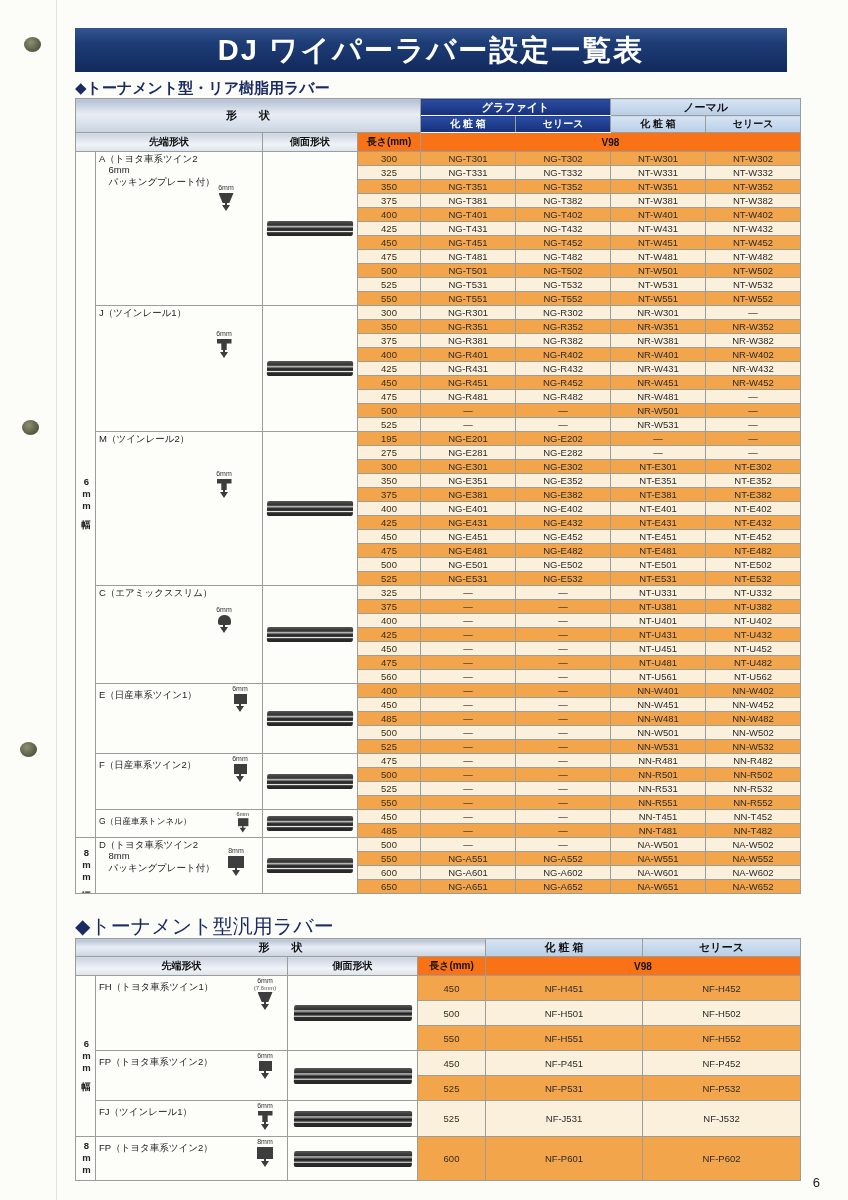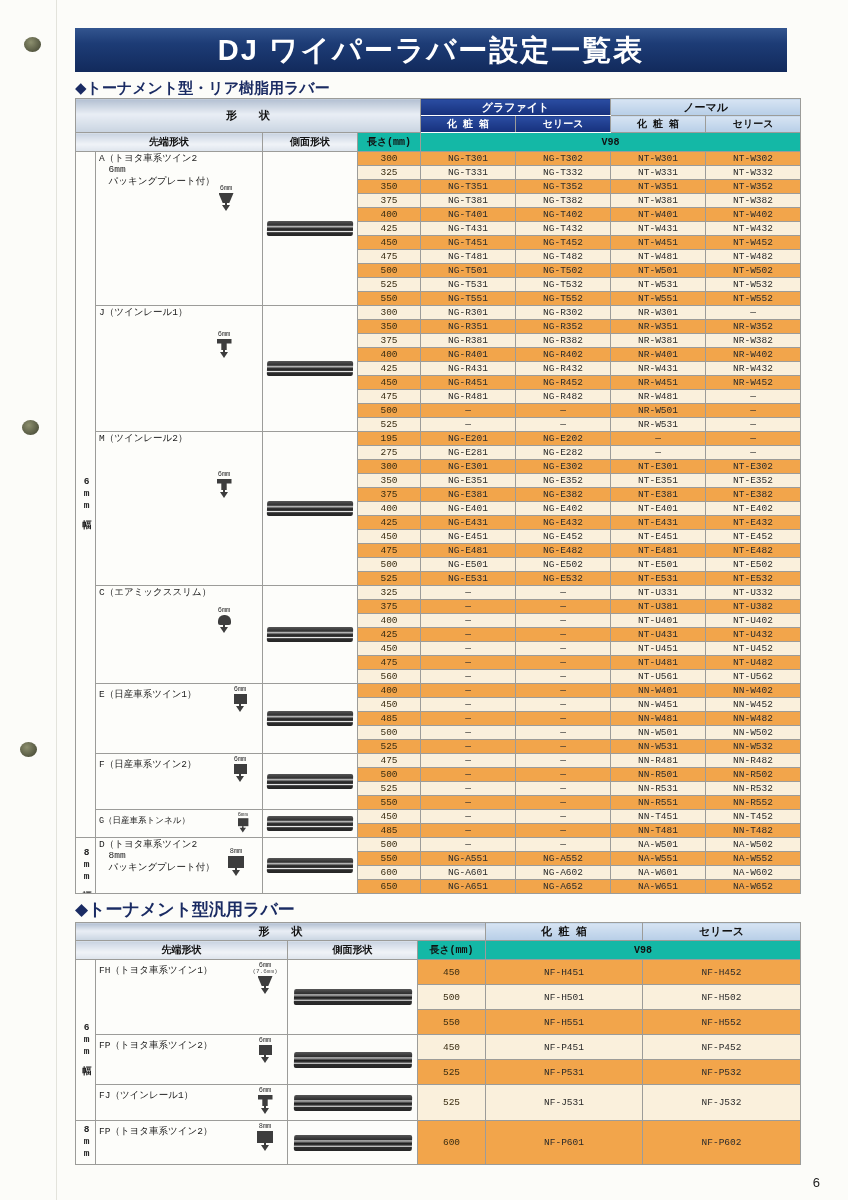"形 状" table { font-family: Liberation Mono, monospace -> none }
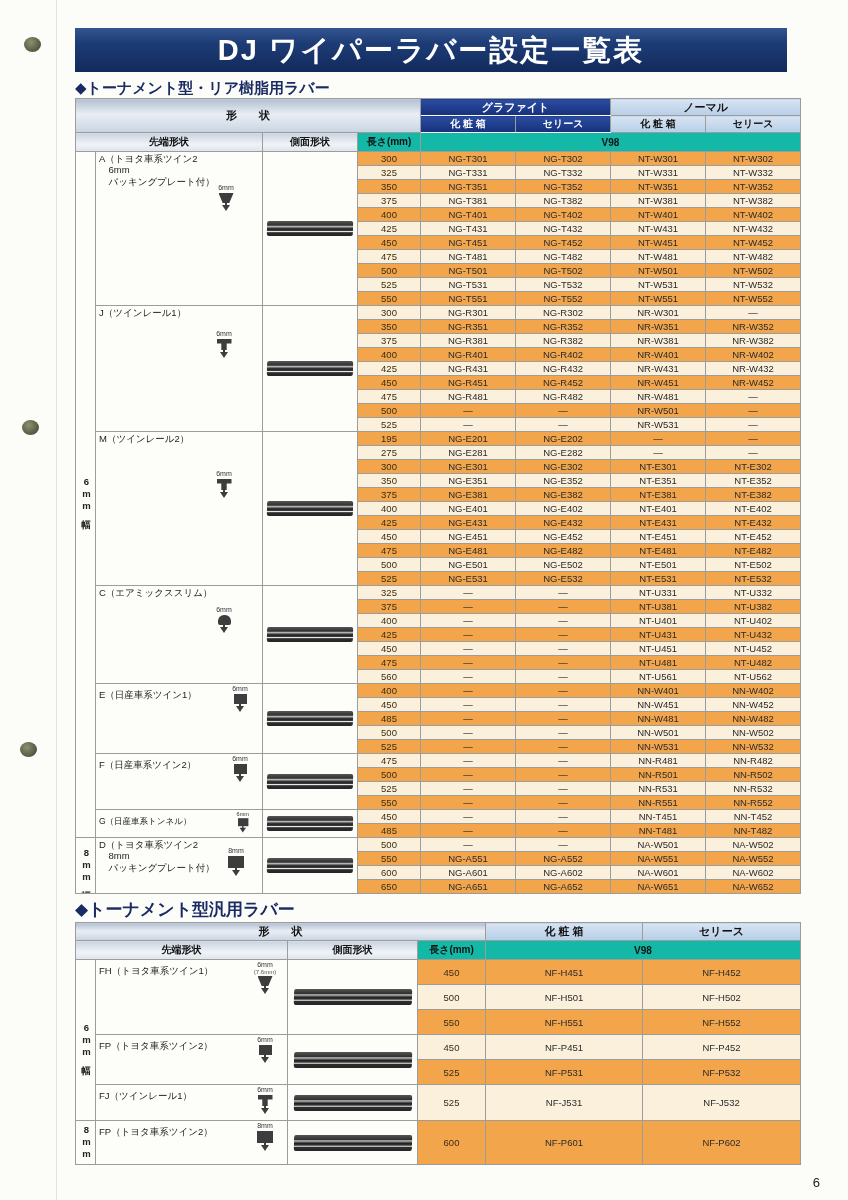"長さ(mm)" .th-len,.th-v98 { background: #14b8a6 -> #f97316 }
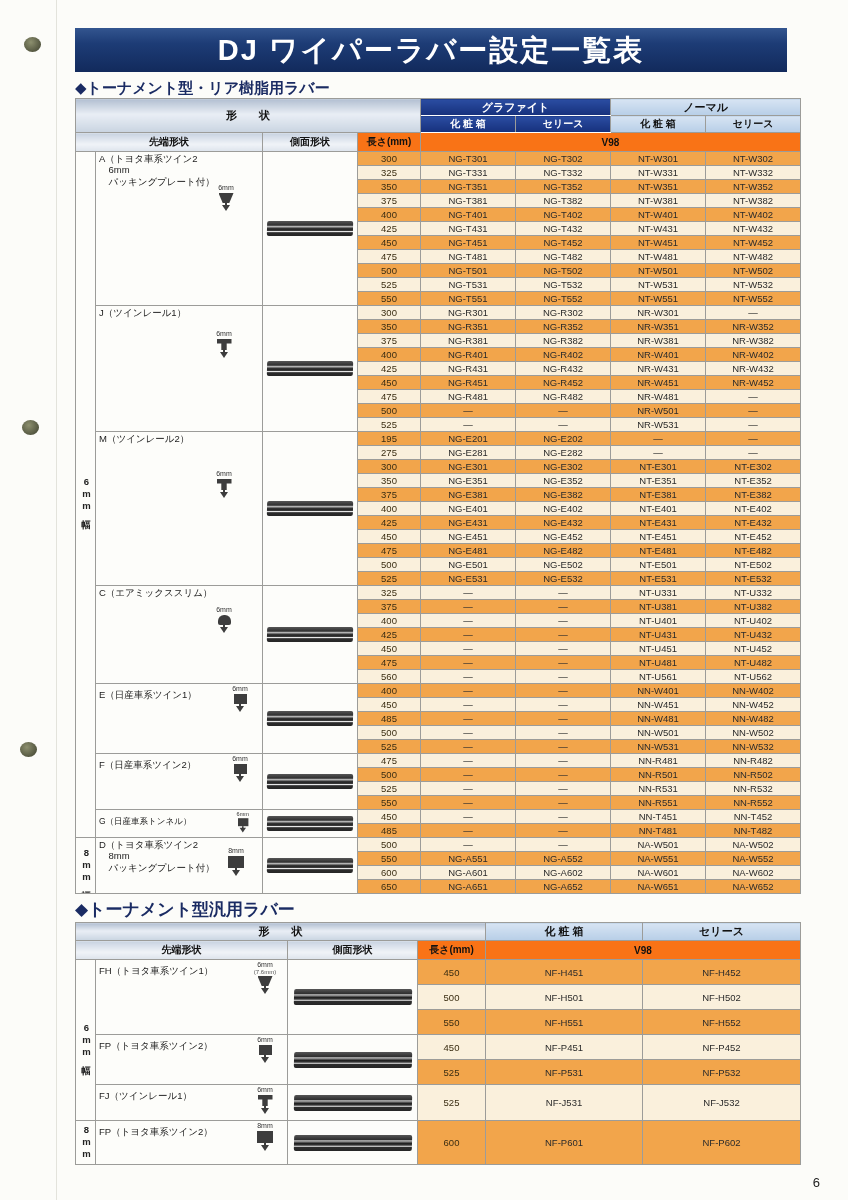"◆トーナメント型汎用ラバー" .sec-head2 { font-size: 17px -> 20px; font-weight: bold -> normal; margin-top: 8px -> 24px }
